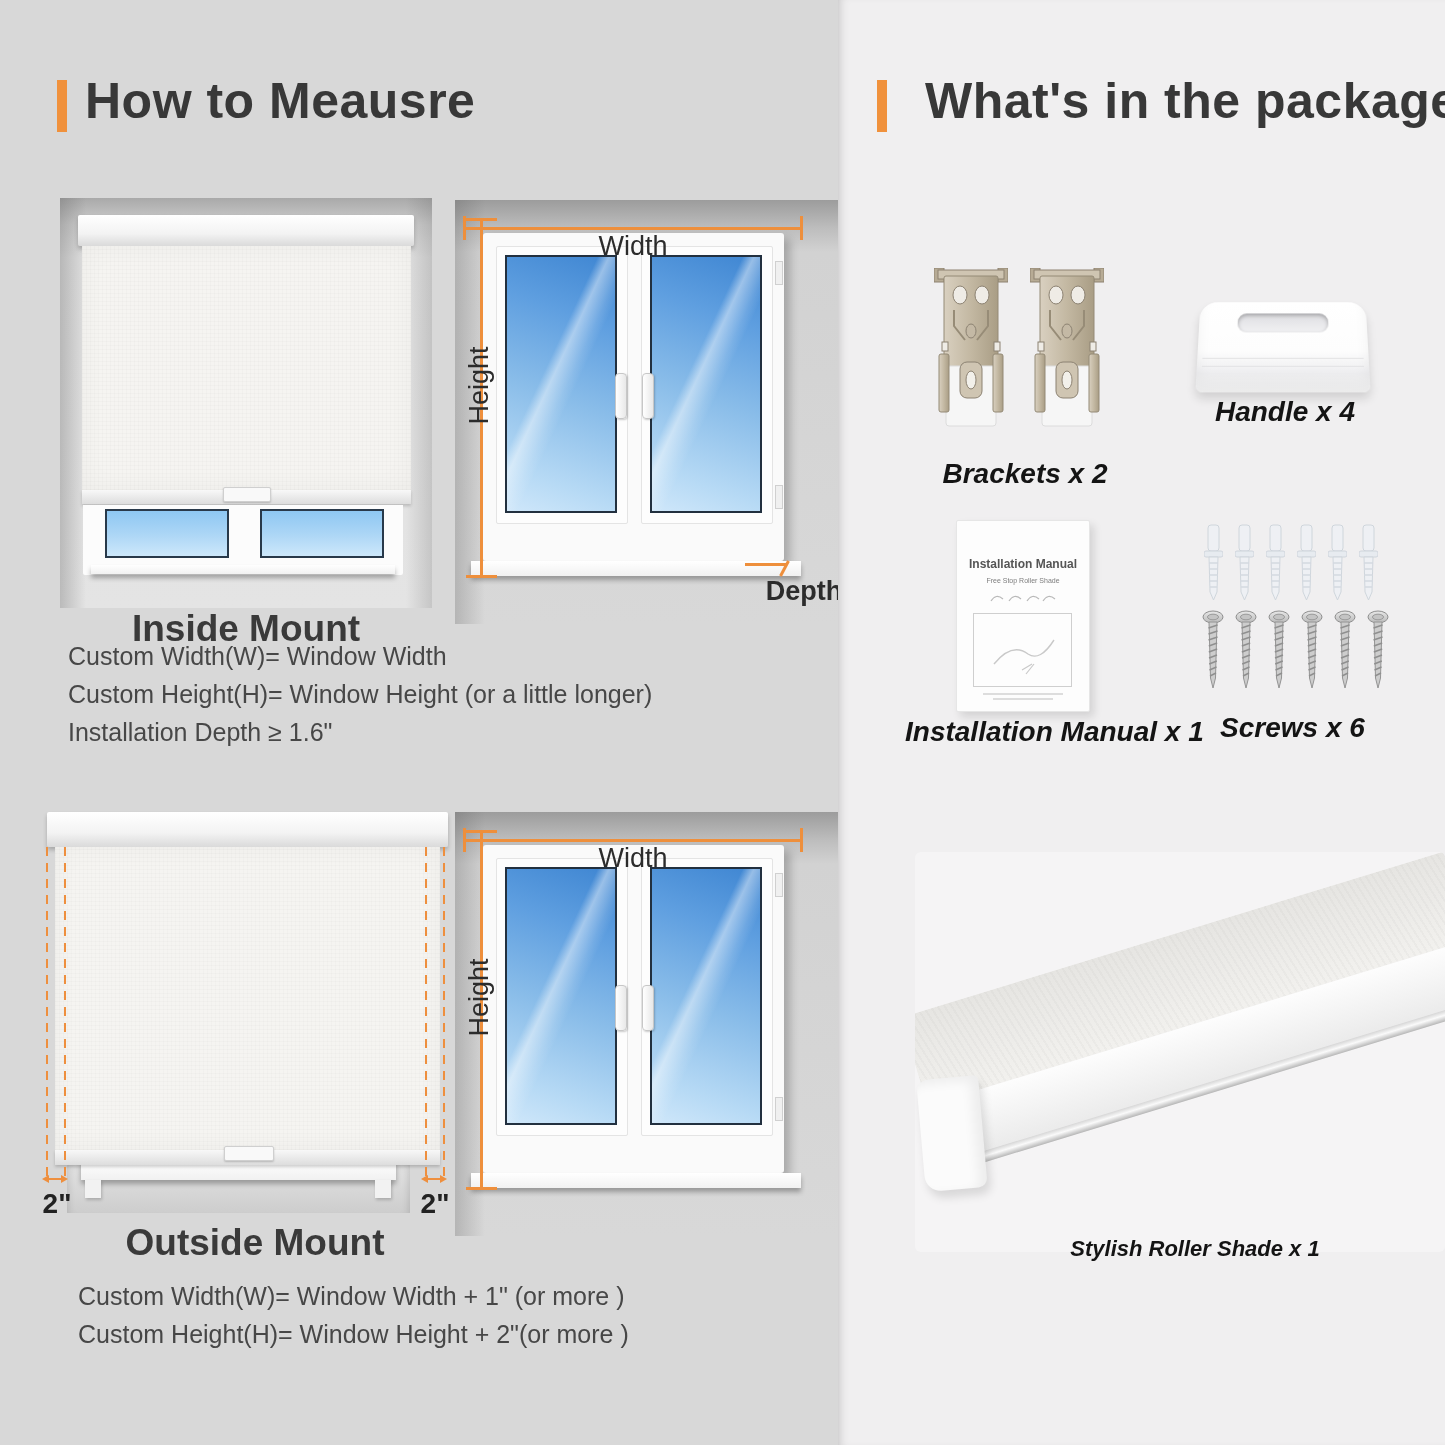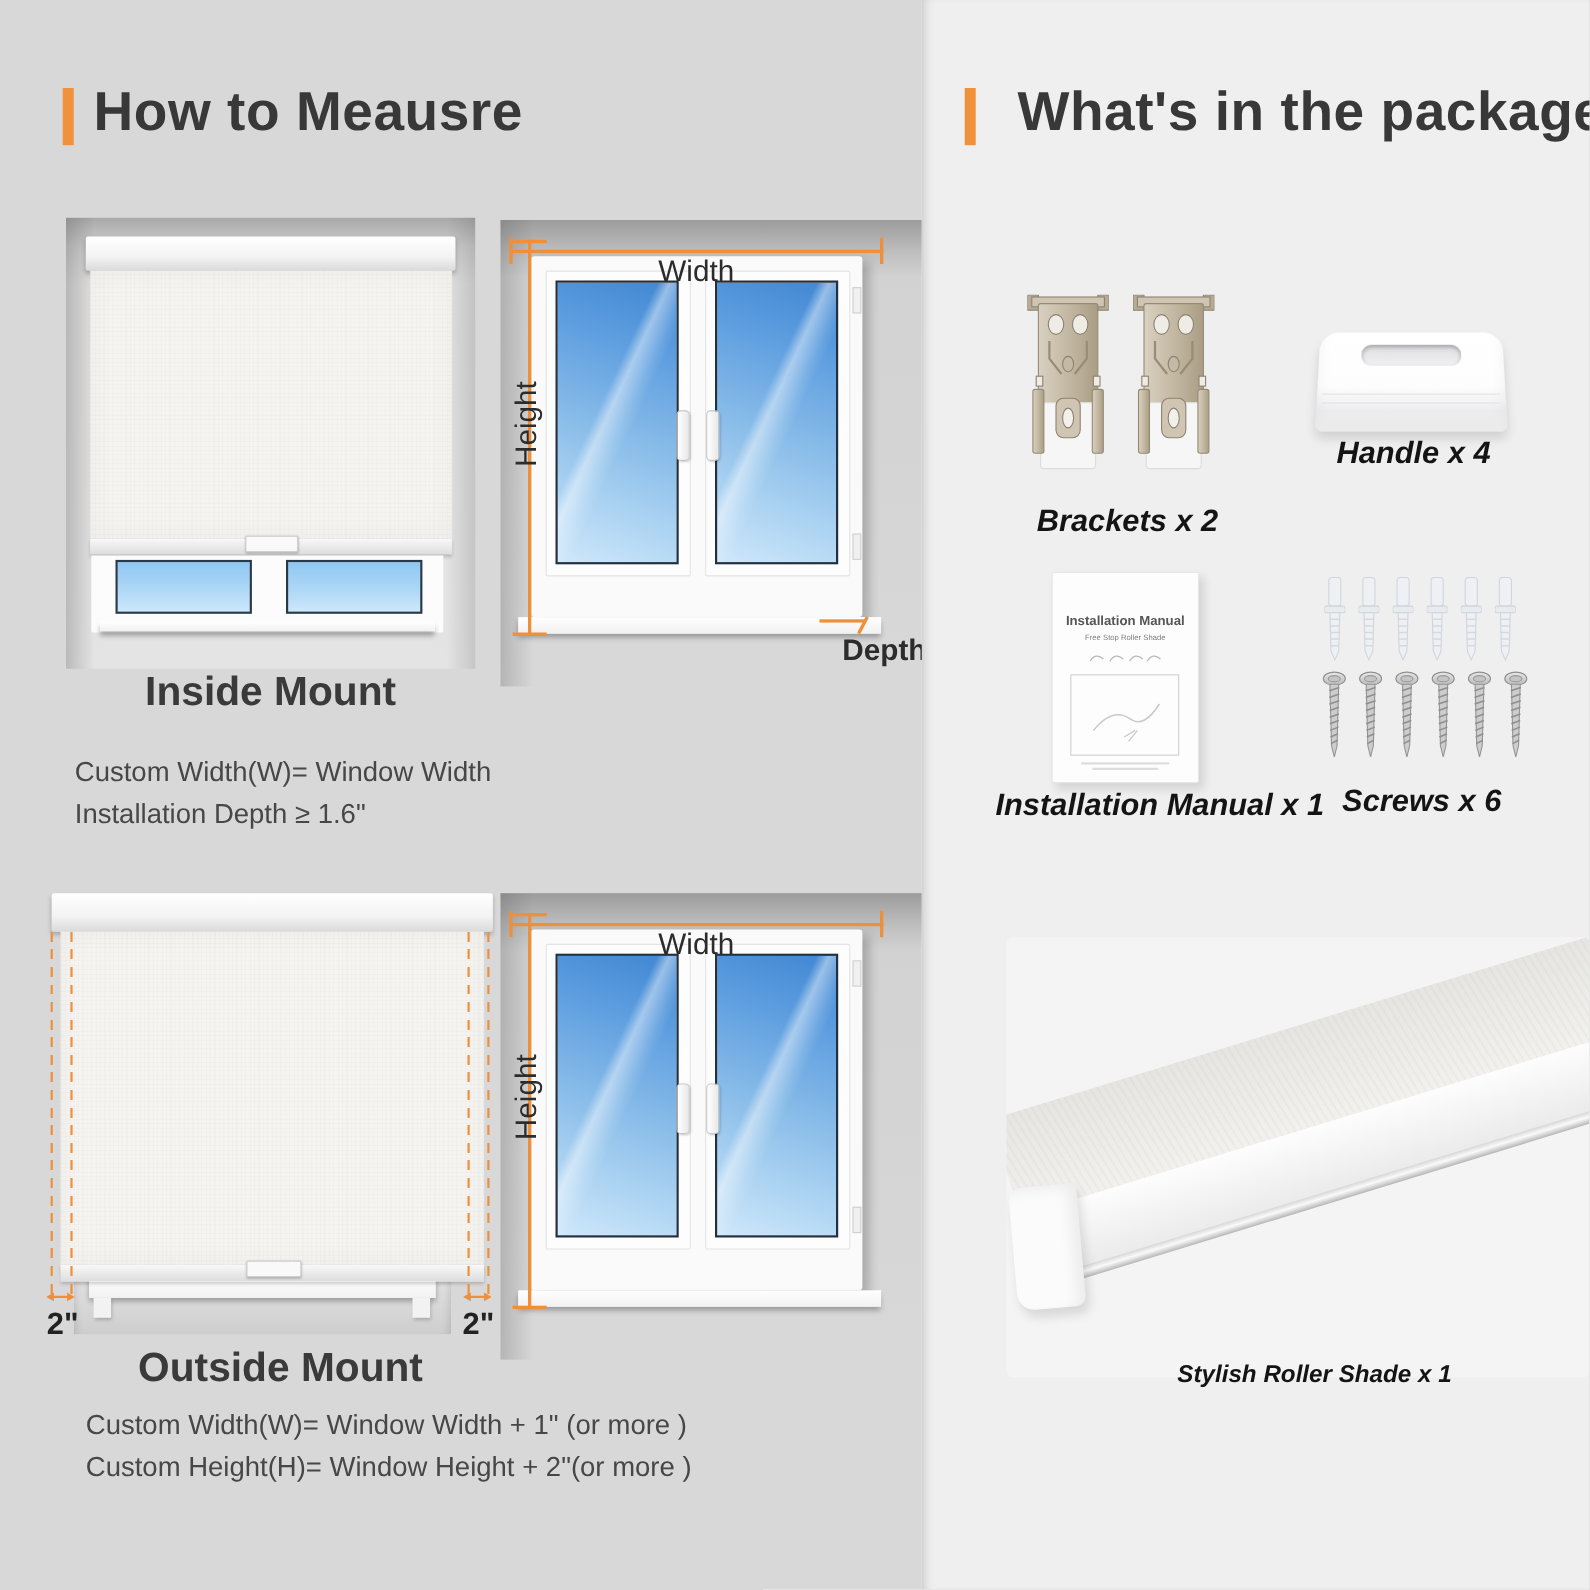"Custom Width(W)= Window Width" div.copy { top: 688px -> 642px }
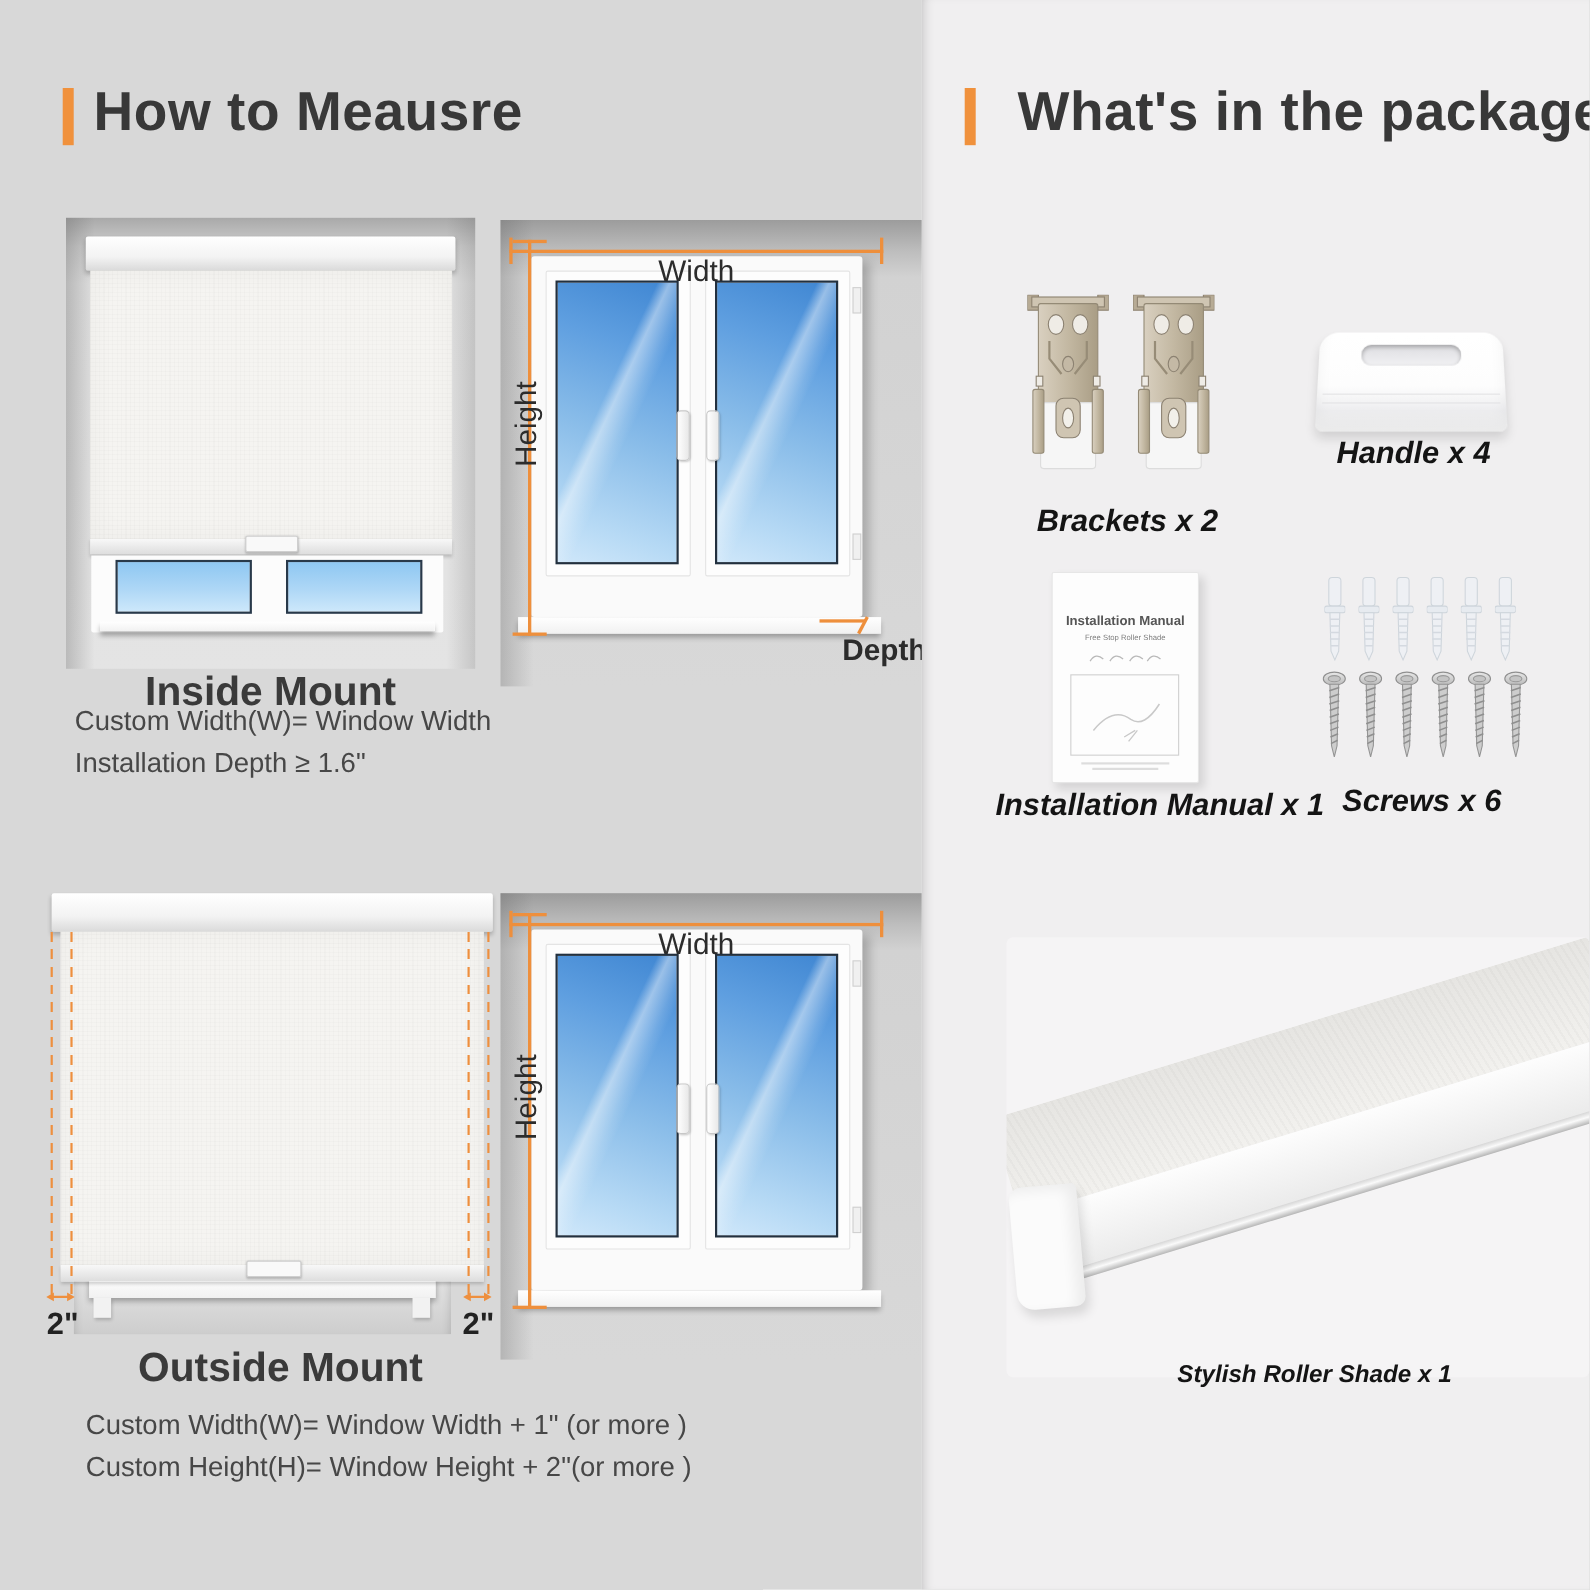"Custom Height(H)= Window Height (or" div { html: none -> <div>Custom Height(H)= Window Height (or a little longer)</div> }
